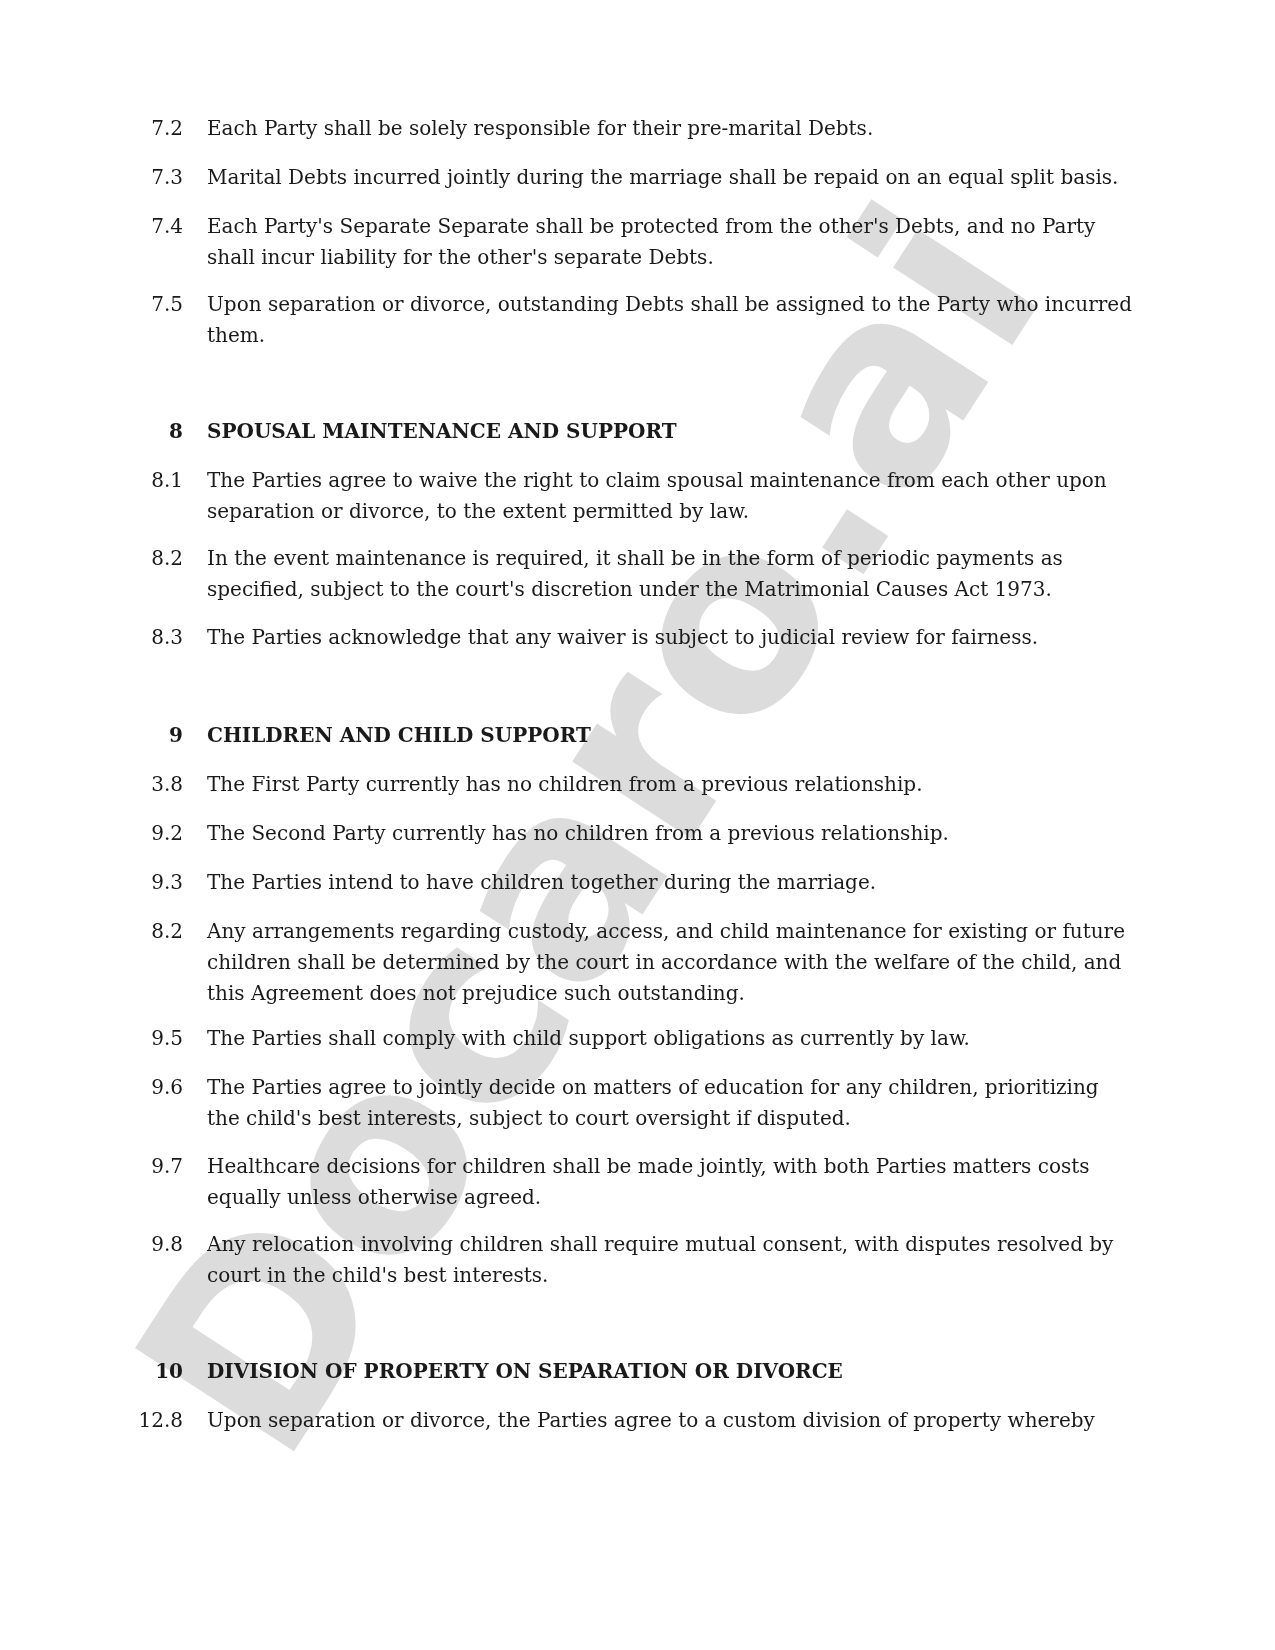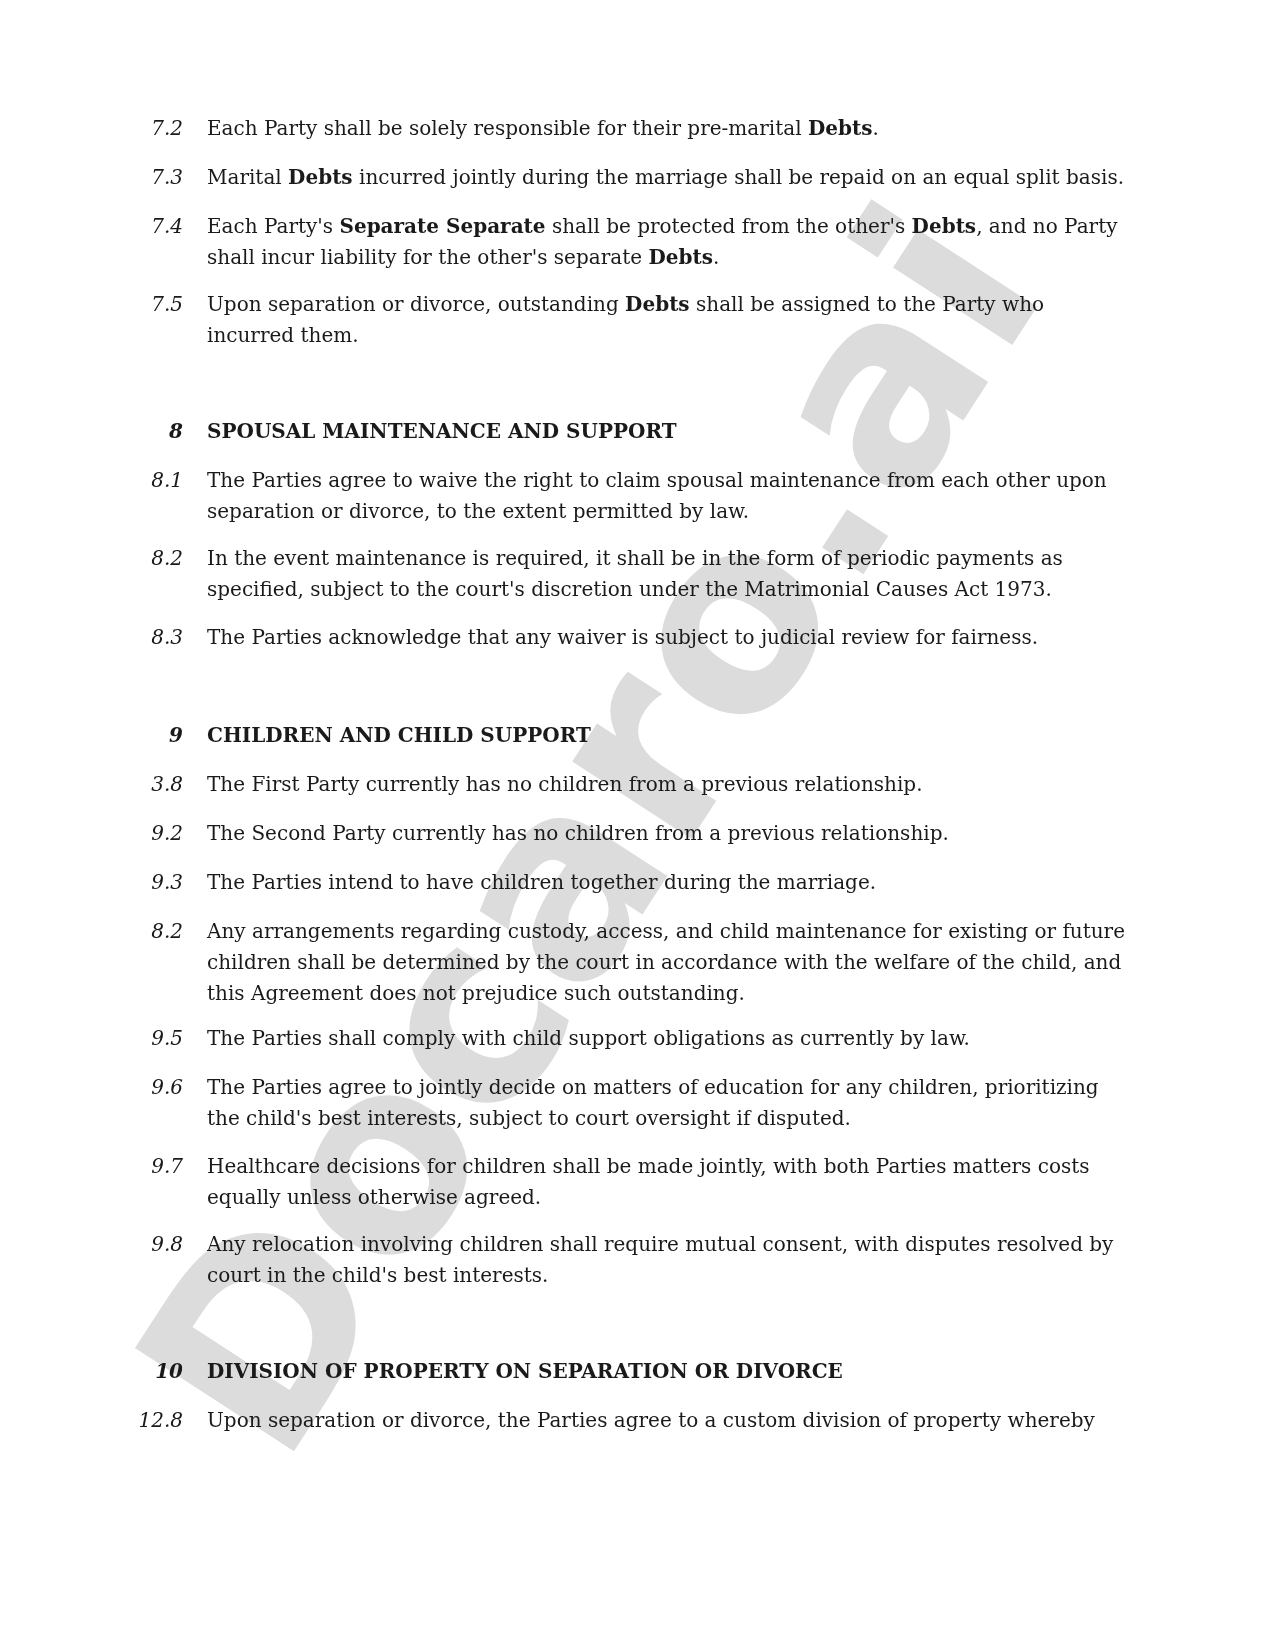"7.2" .num { font-style: italic -> none }
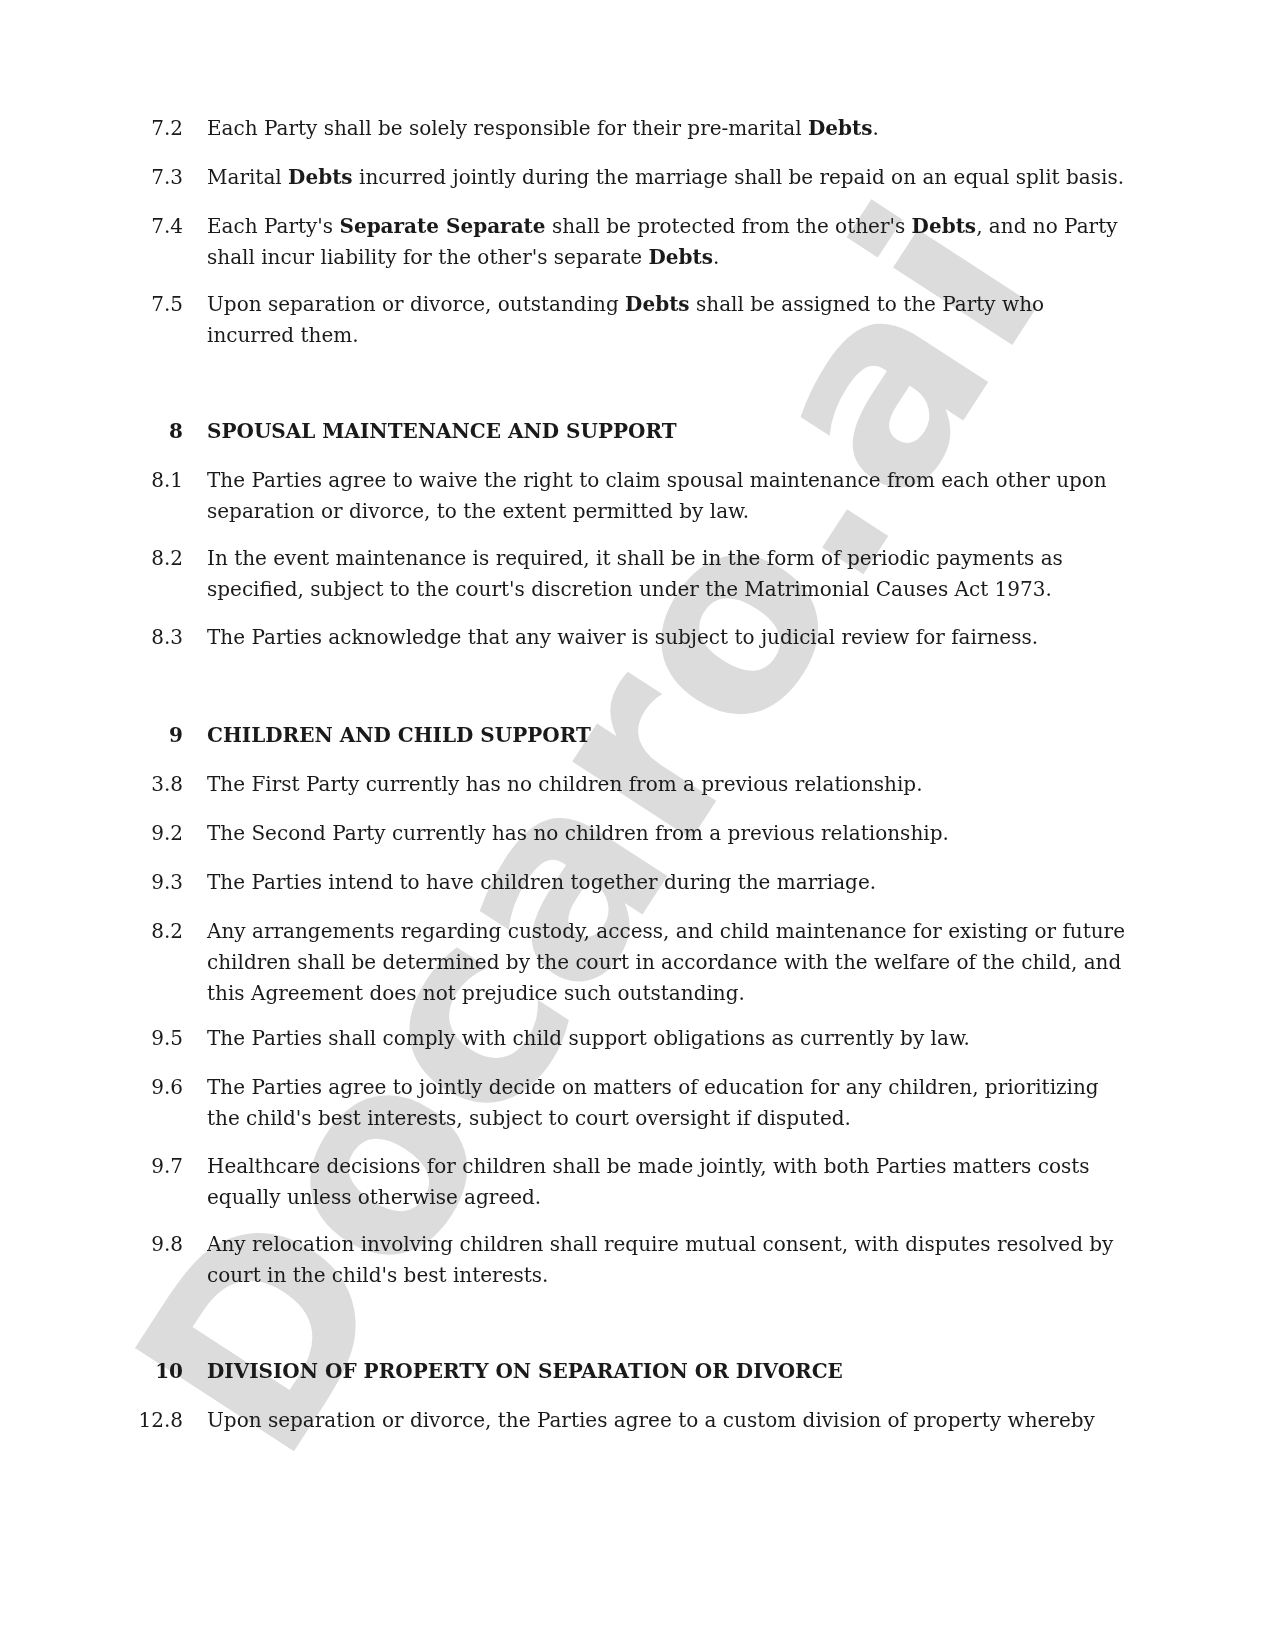"Debts" b { font-weight: bold -> normal }
